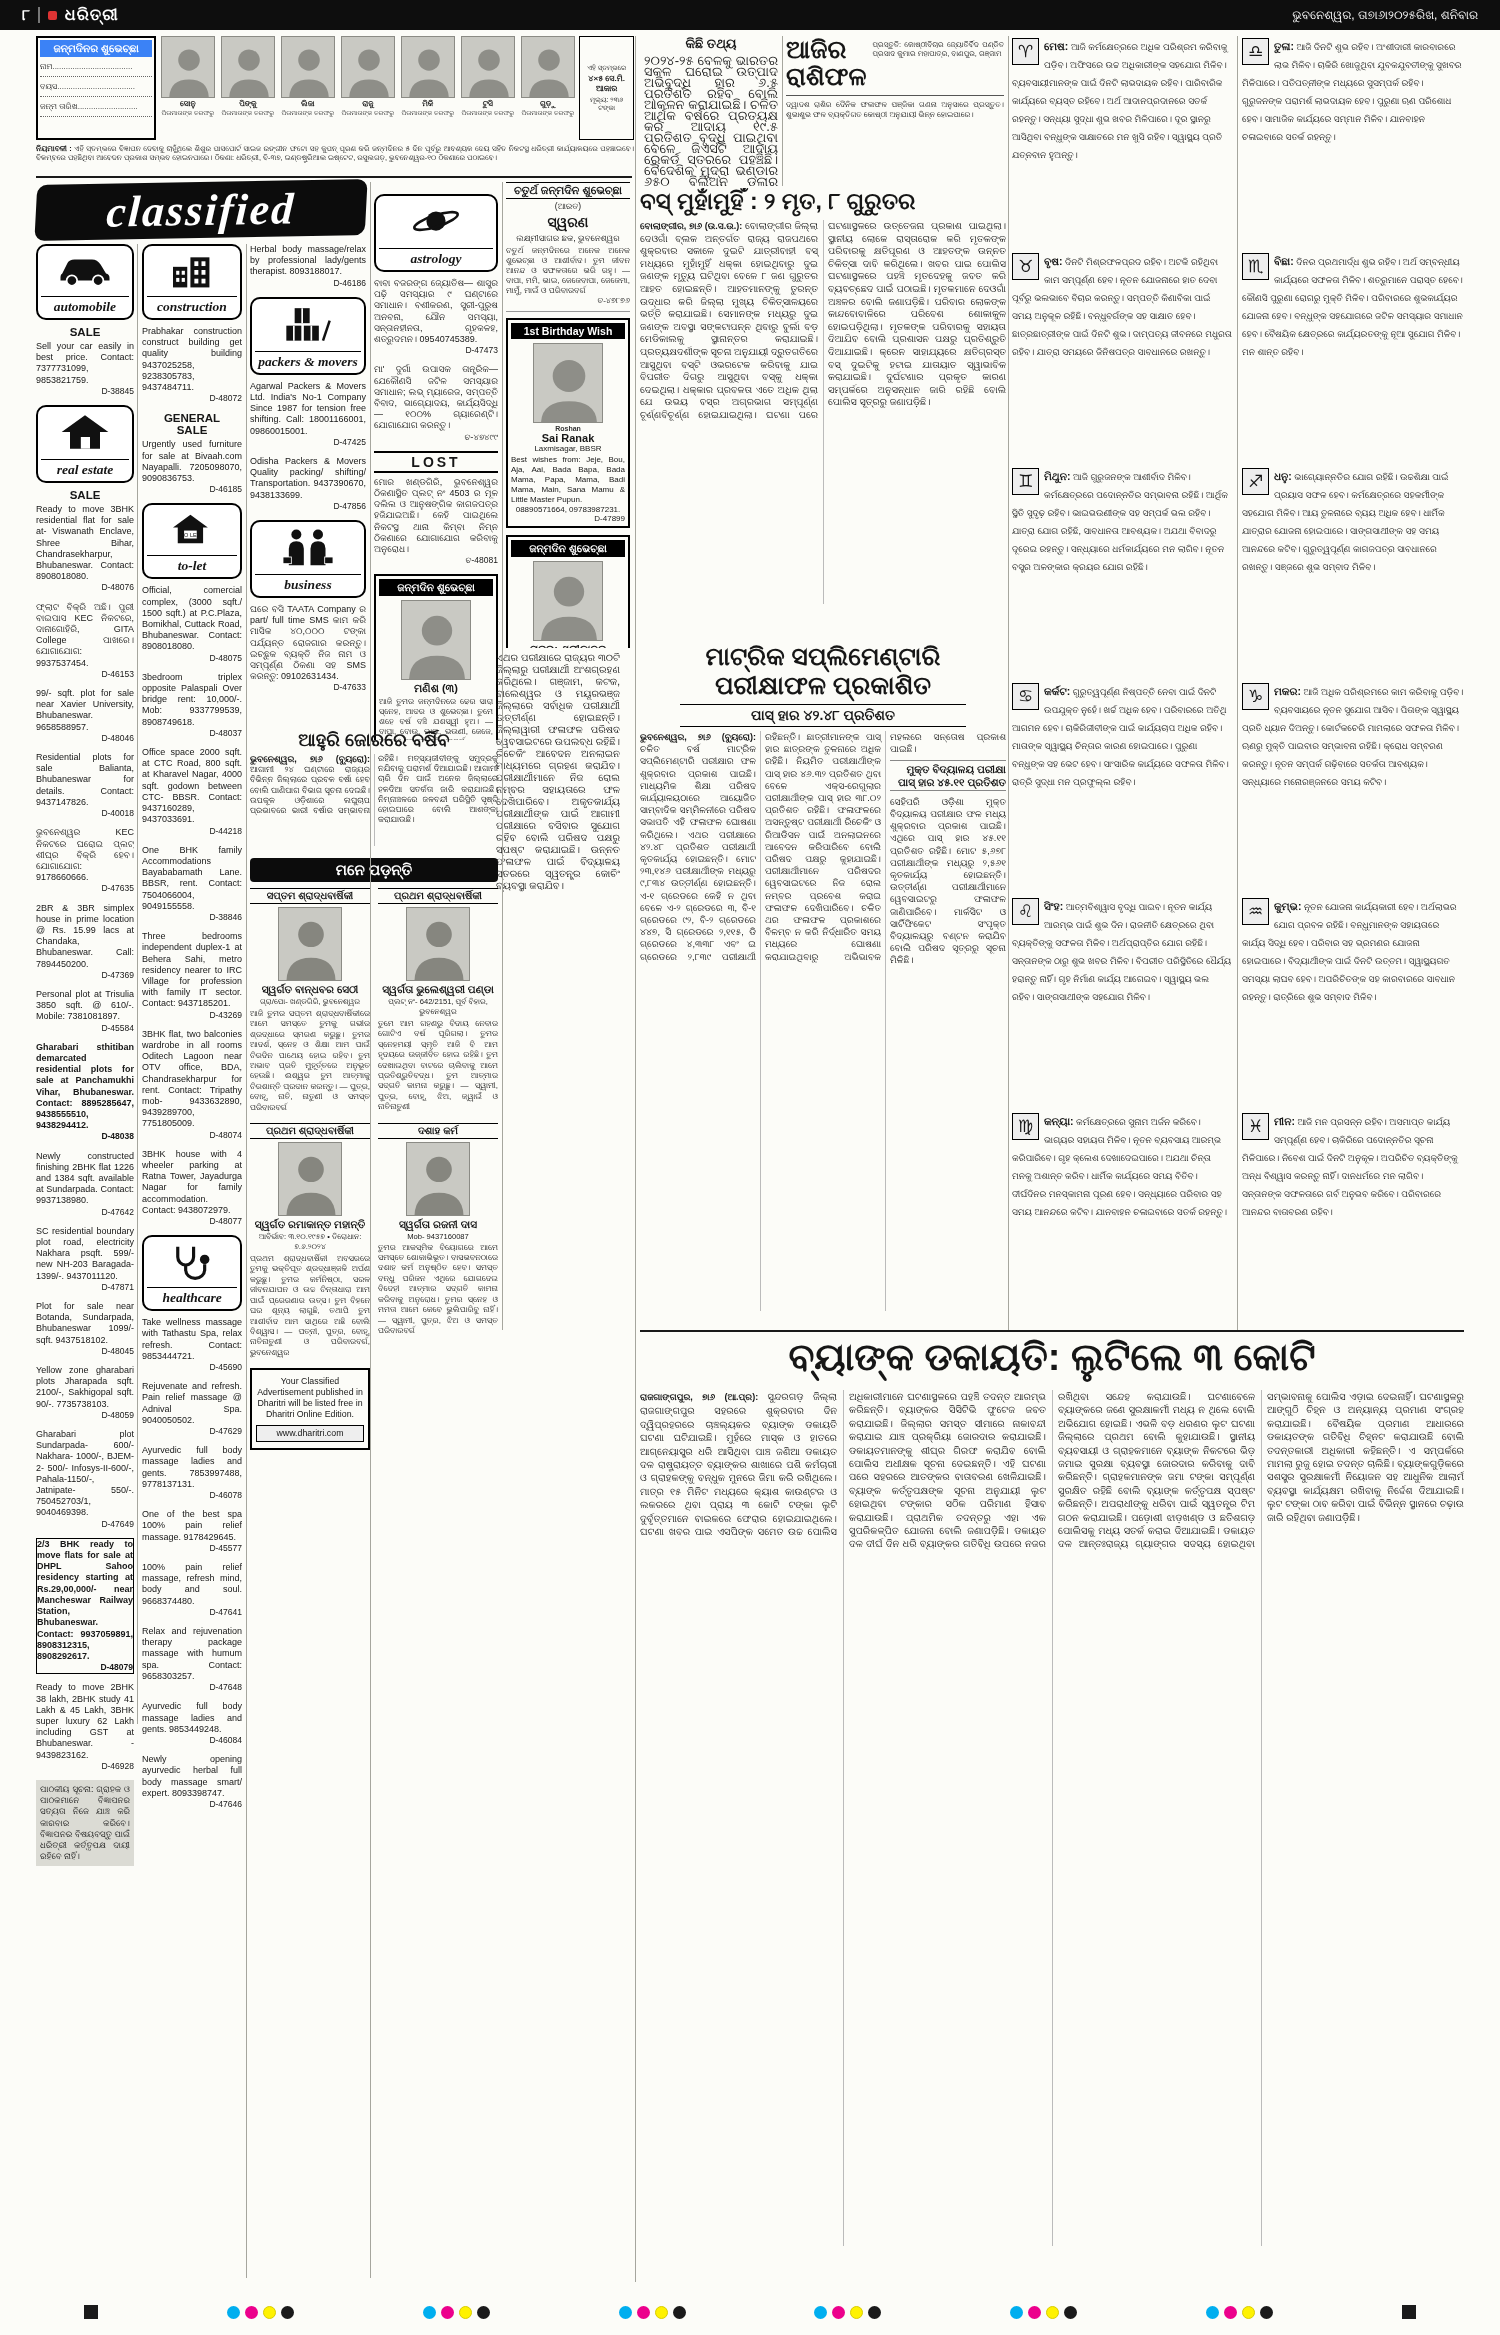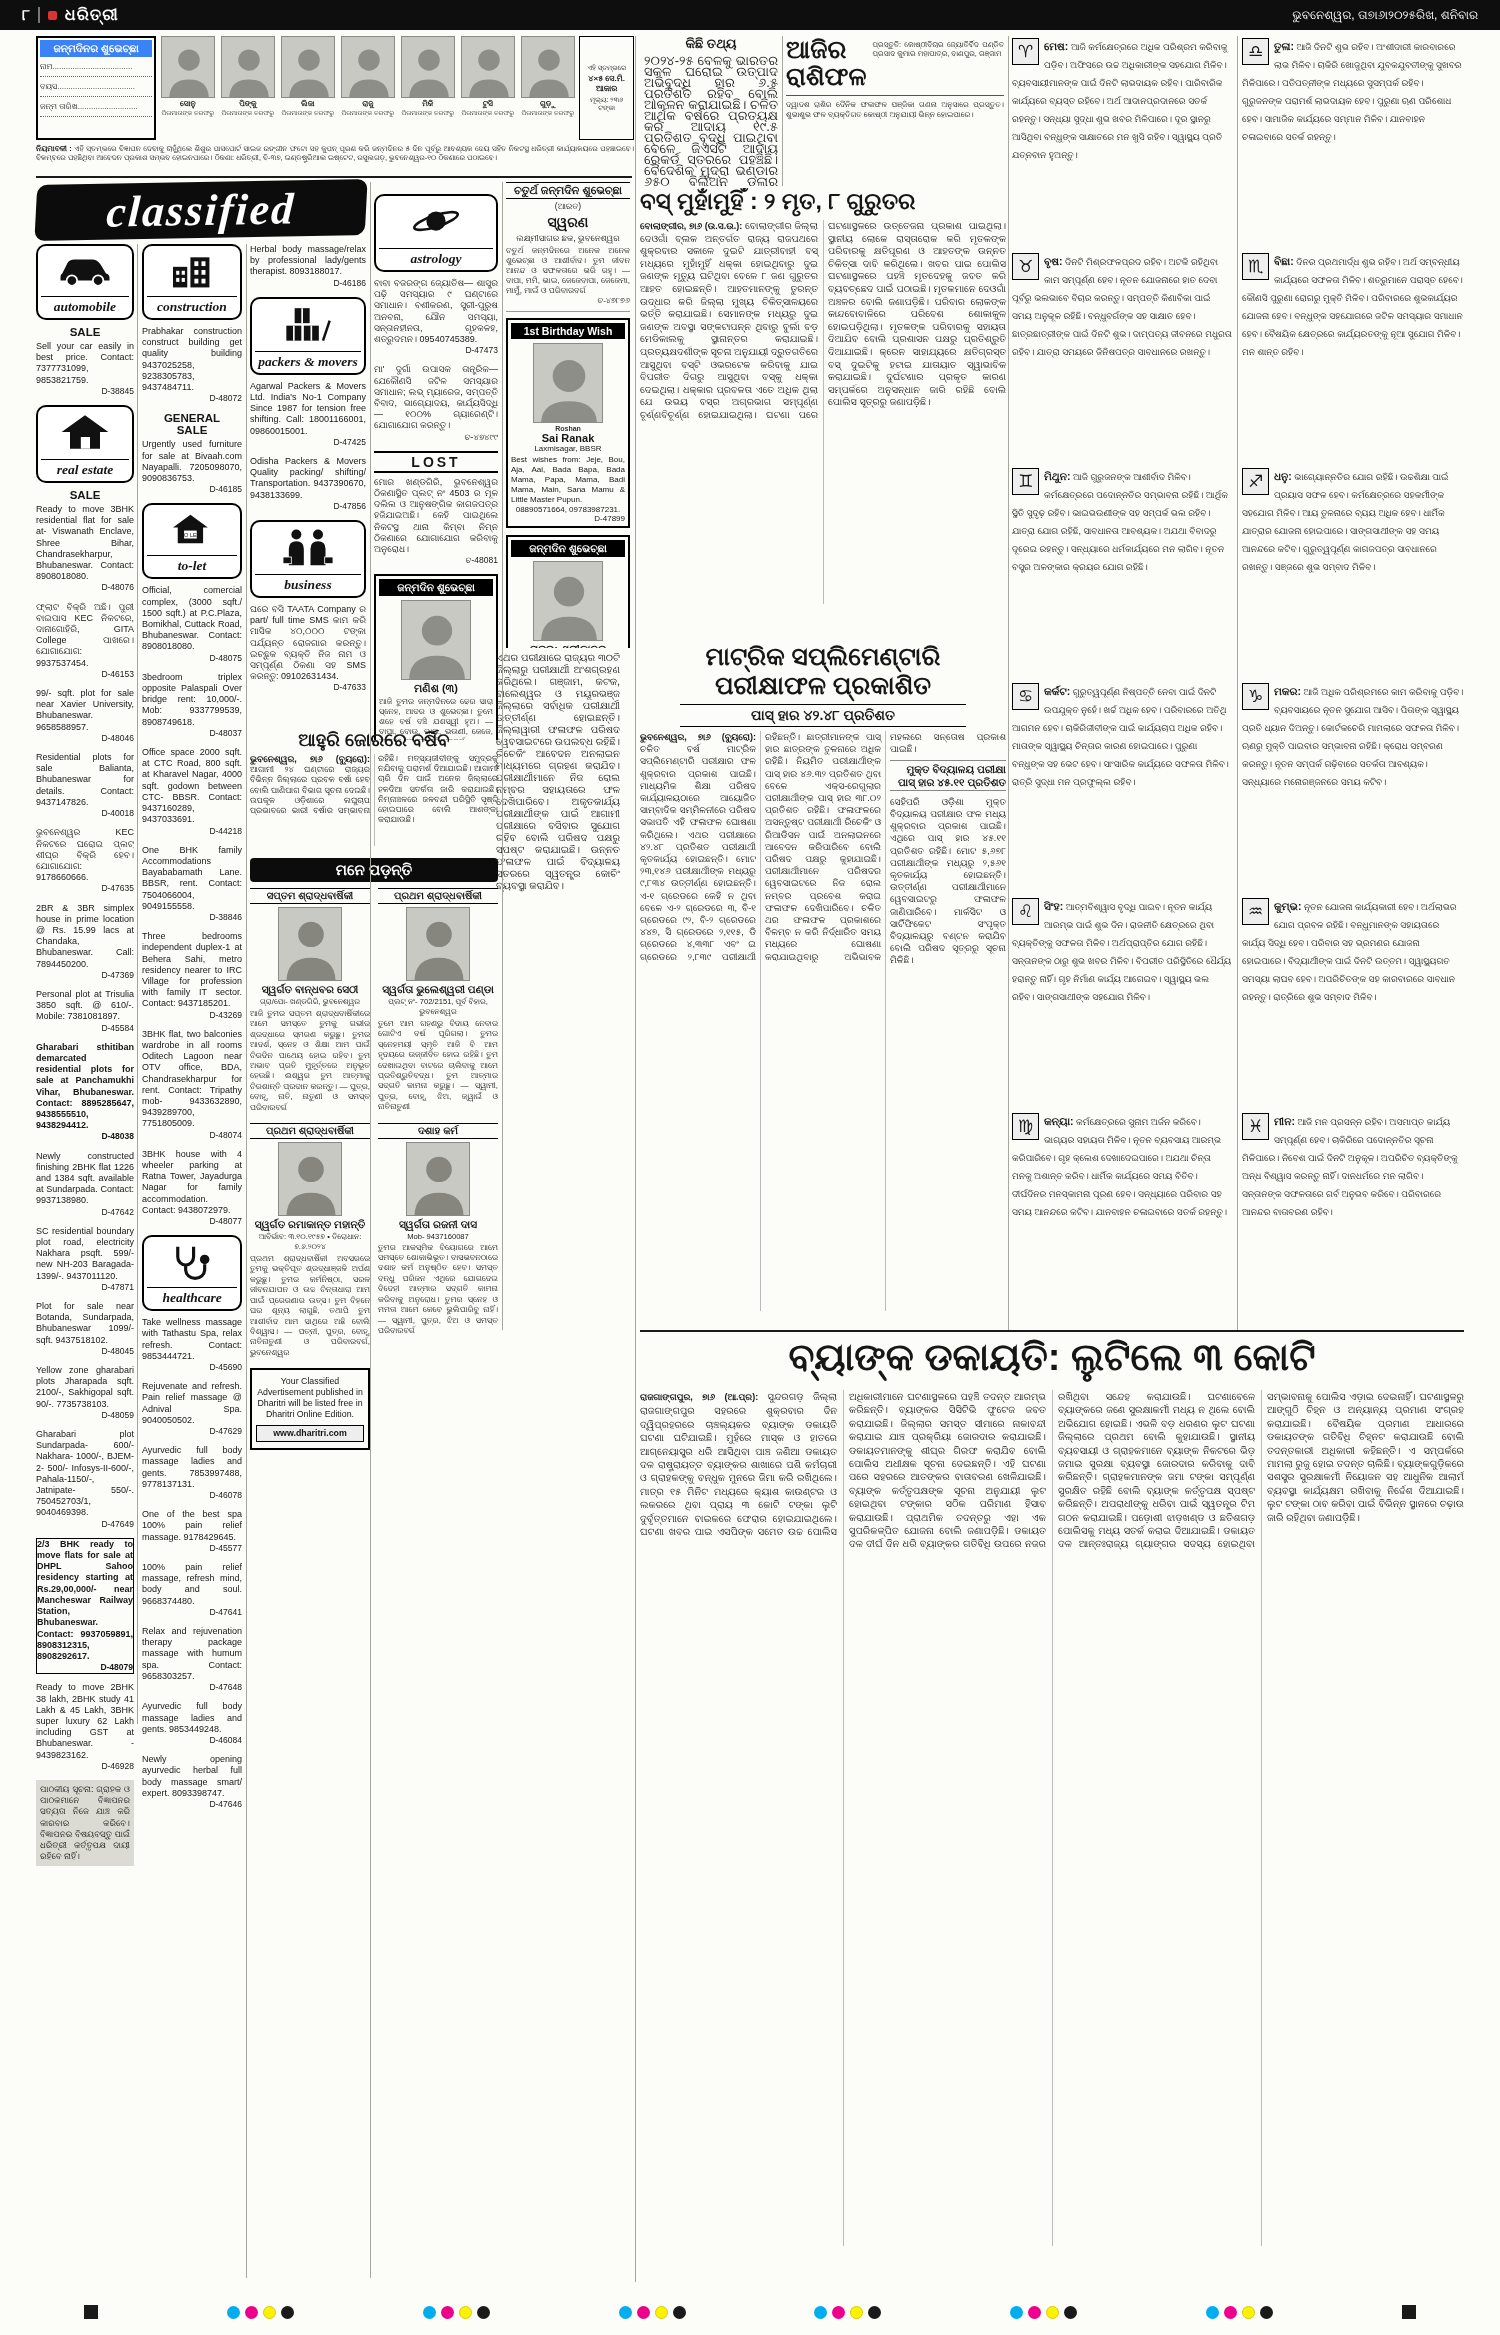"ପ୍ଲଟ୍ ନଂ- 702/2151, ପୂର୍ବ ବିହାର," div.obit-meta { text: 702/2151 -> 642/2151 }
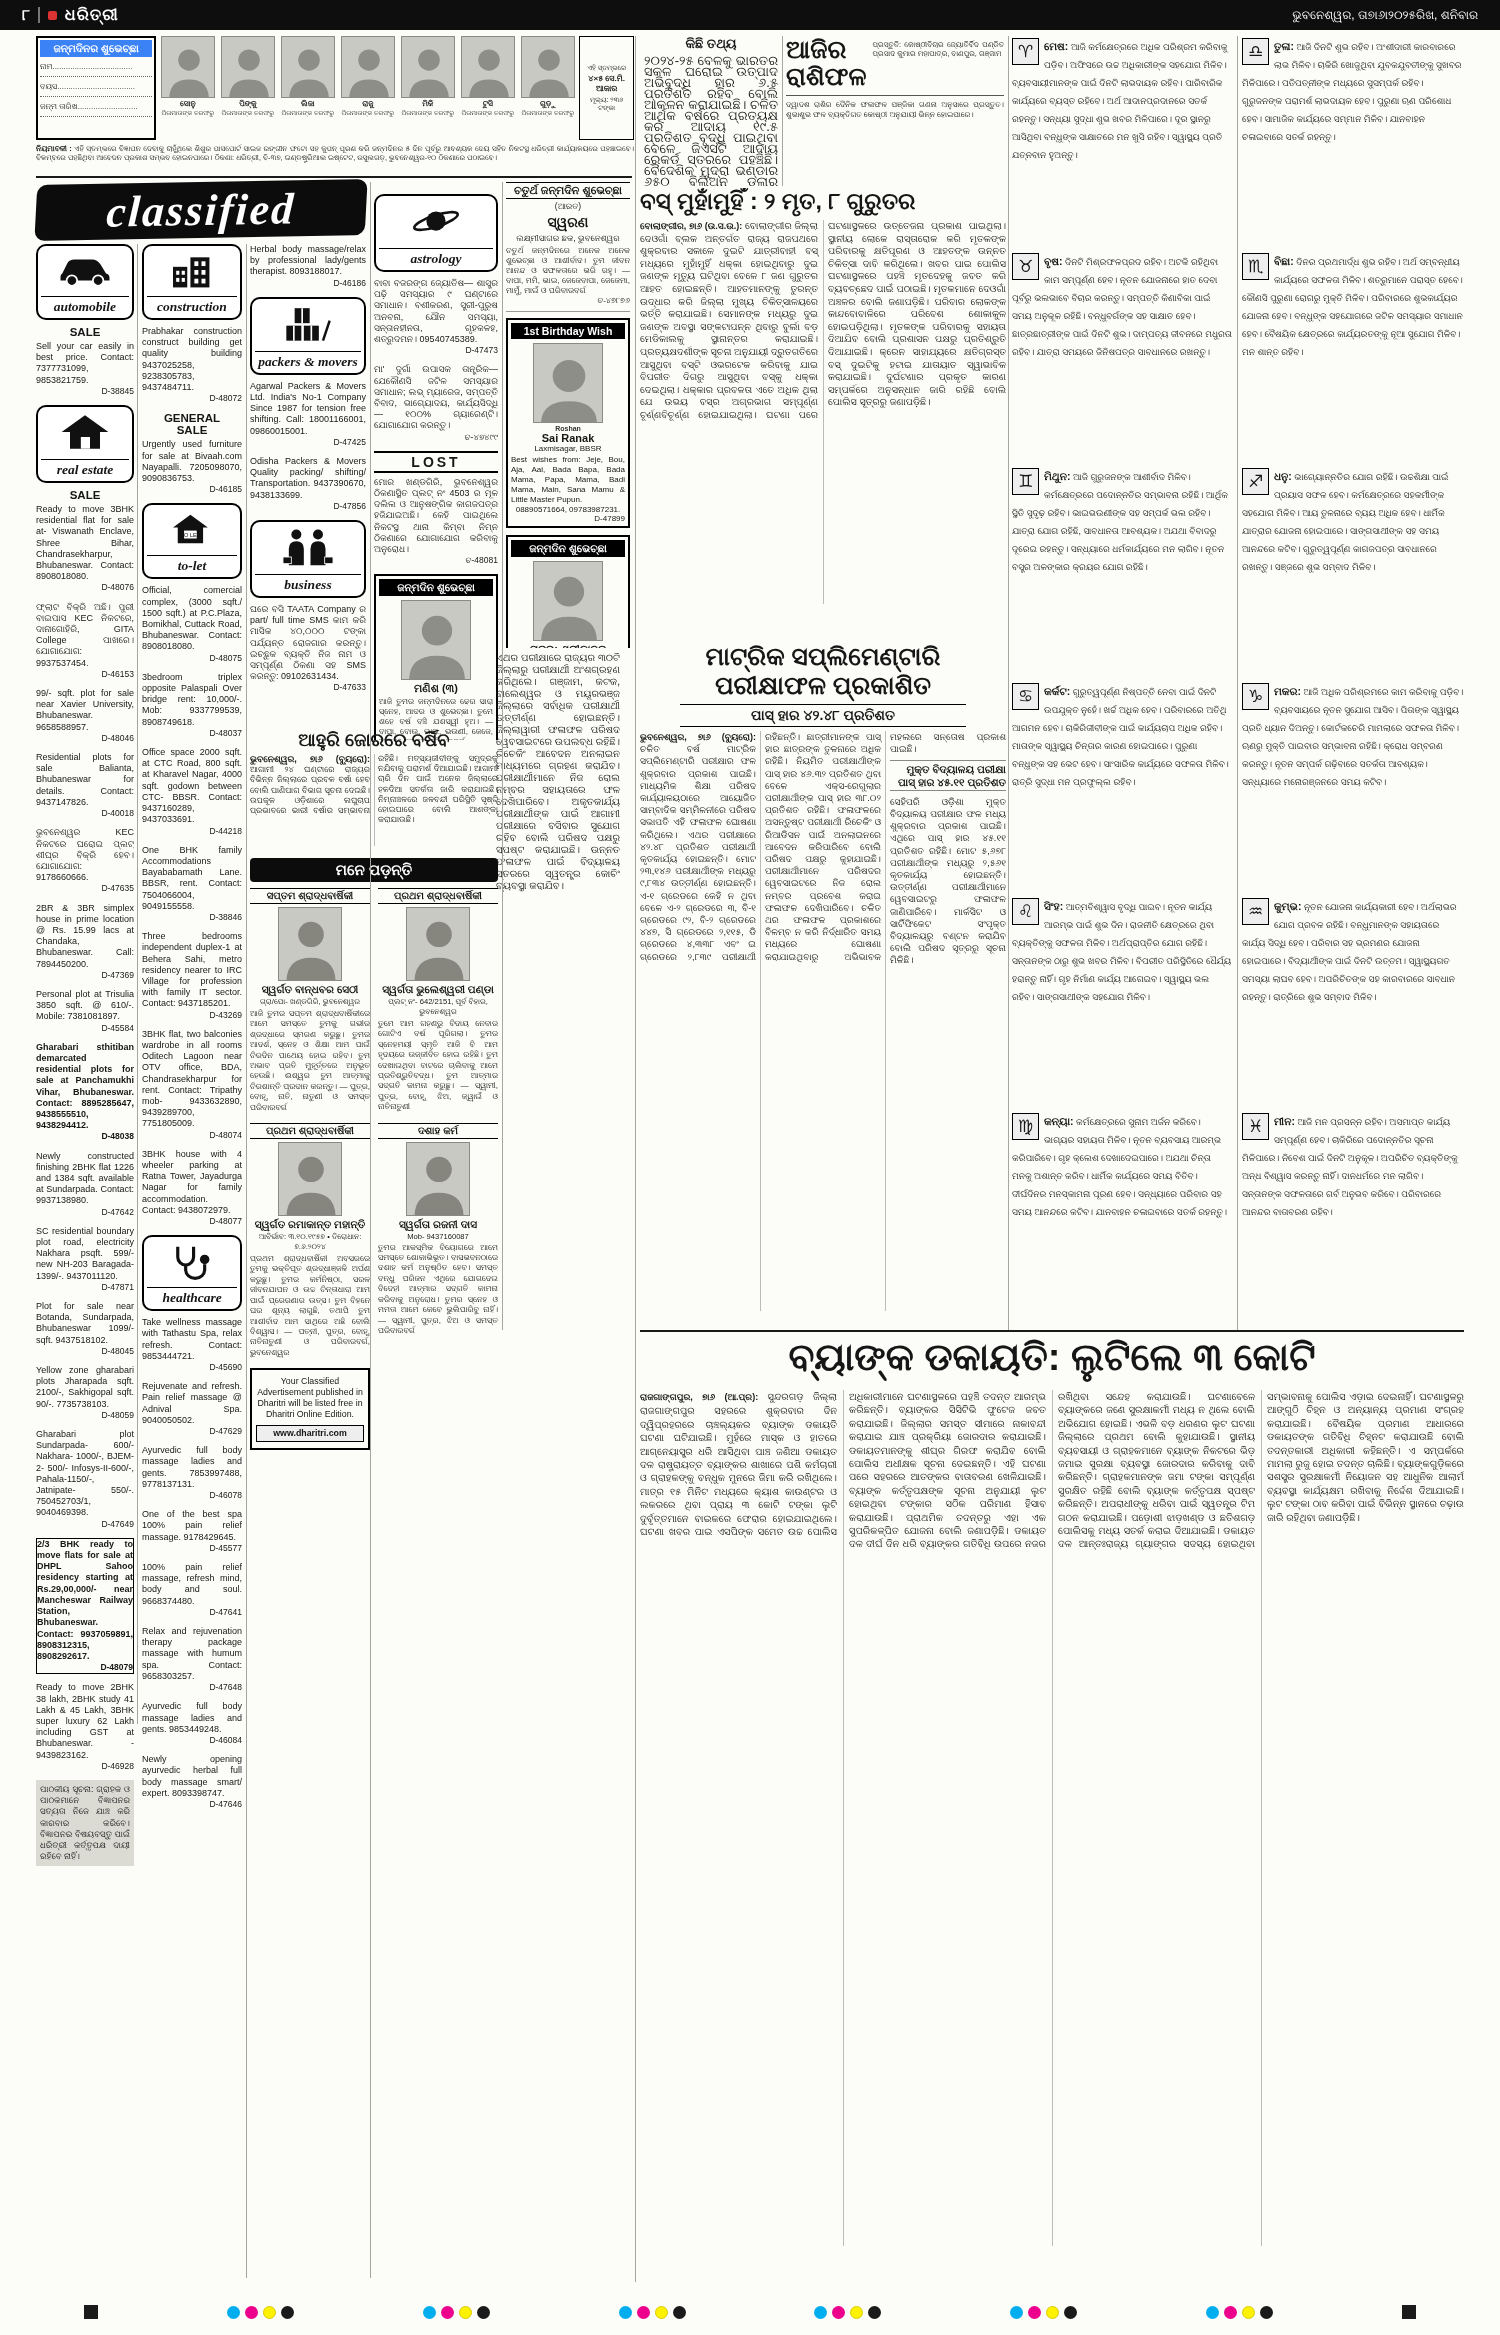"www.dharitri.com" .online-box .url { font-weight: bold -> normal }
